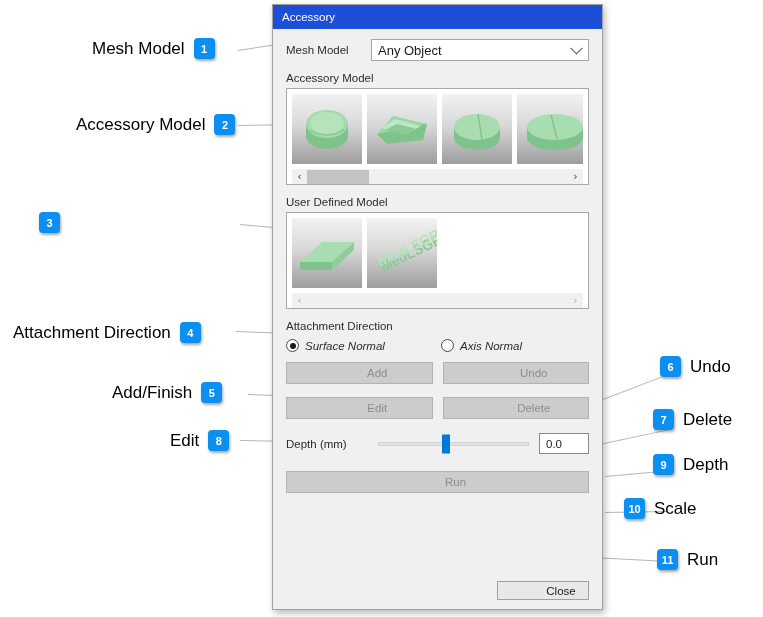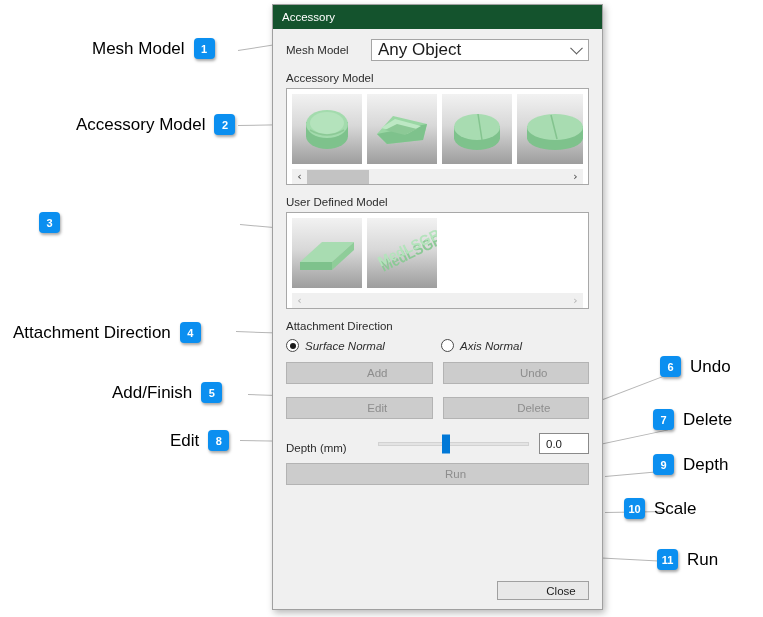"Accessory" #titlebar { background: #14532d -> #1d4ed8 }
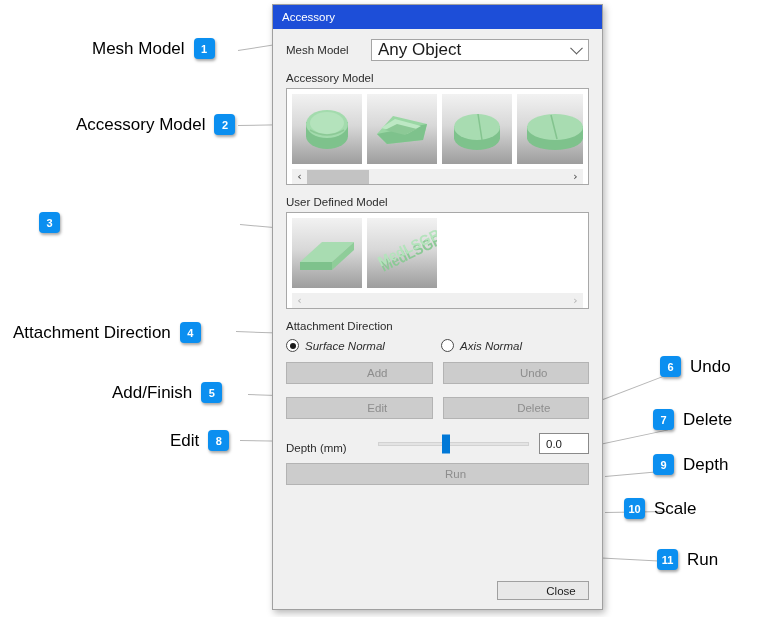"Any Object" .combo { font-size: 17px -> 13px }
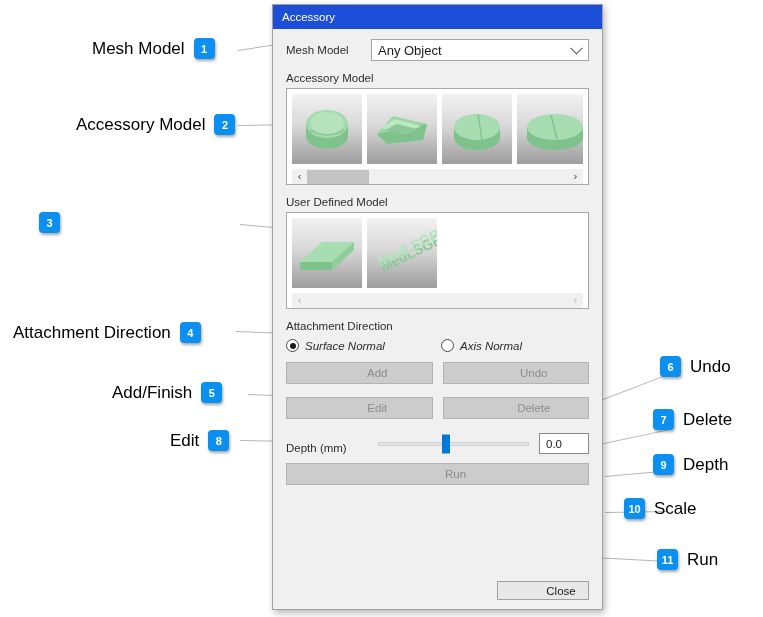"Depth (mm)" div.slider-row { align-items: flex-end -> none; margin-bottom: 9px -> 17px }
